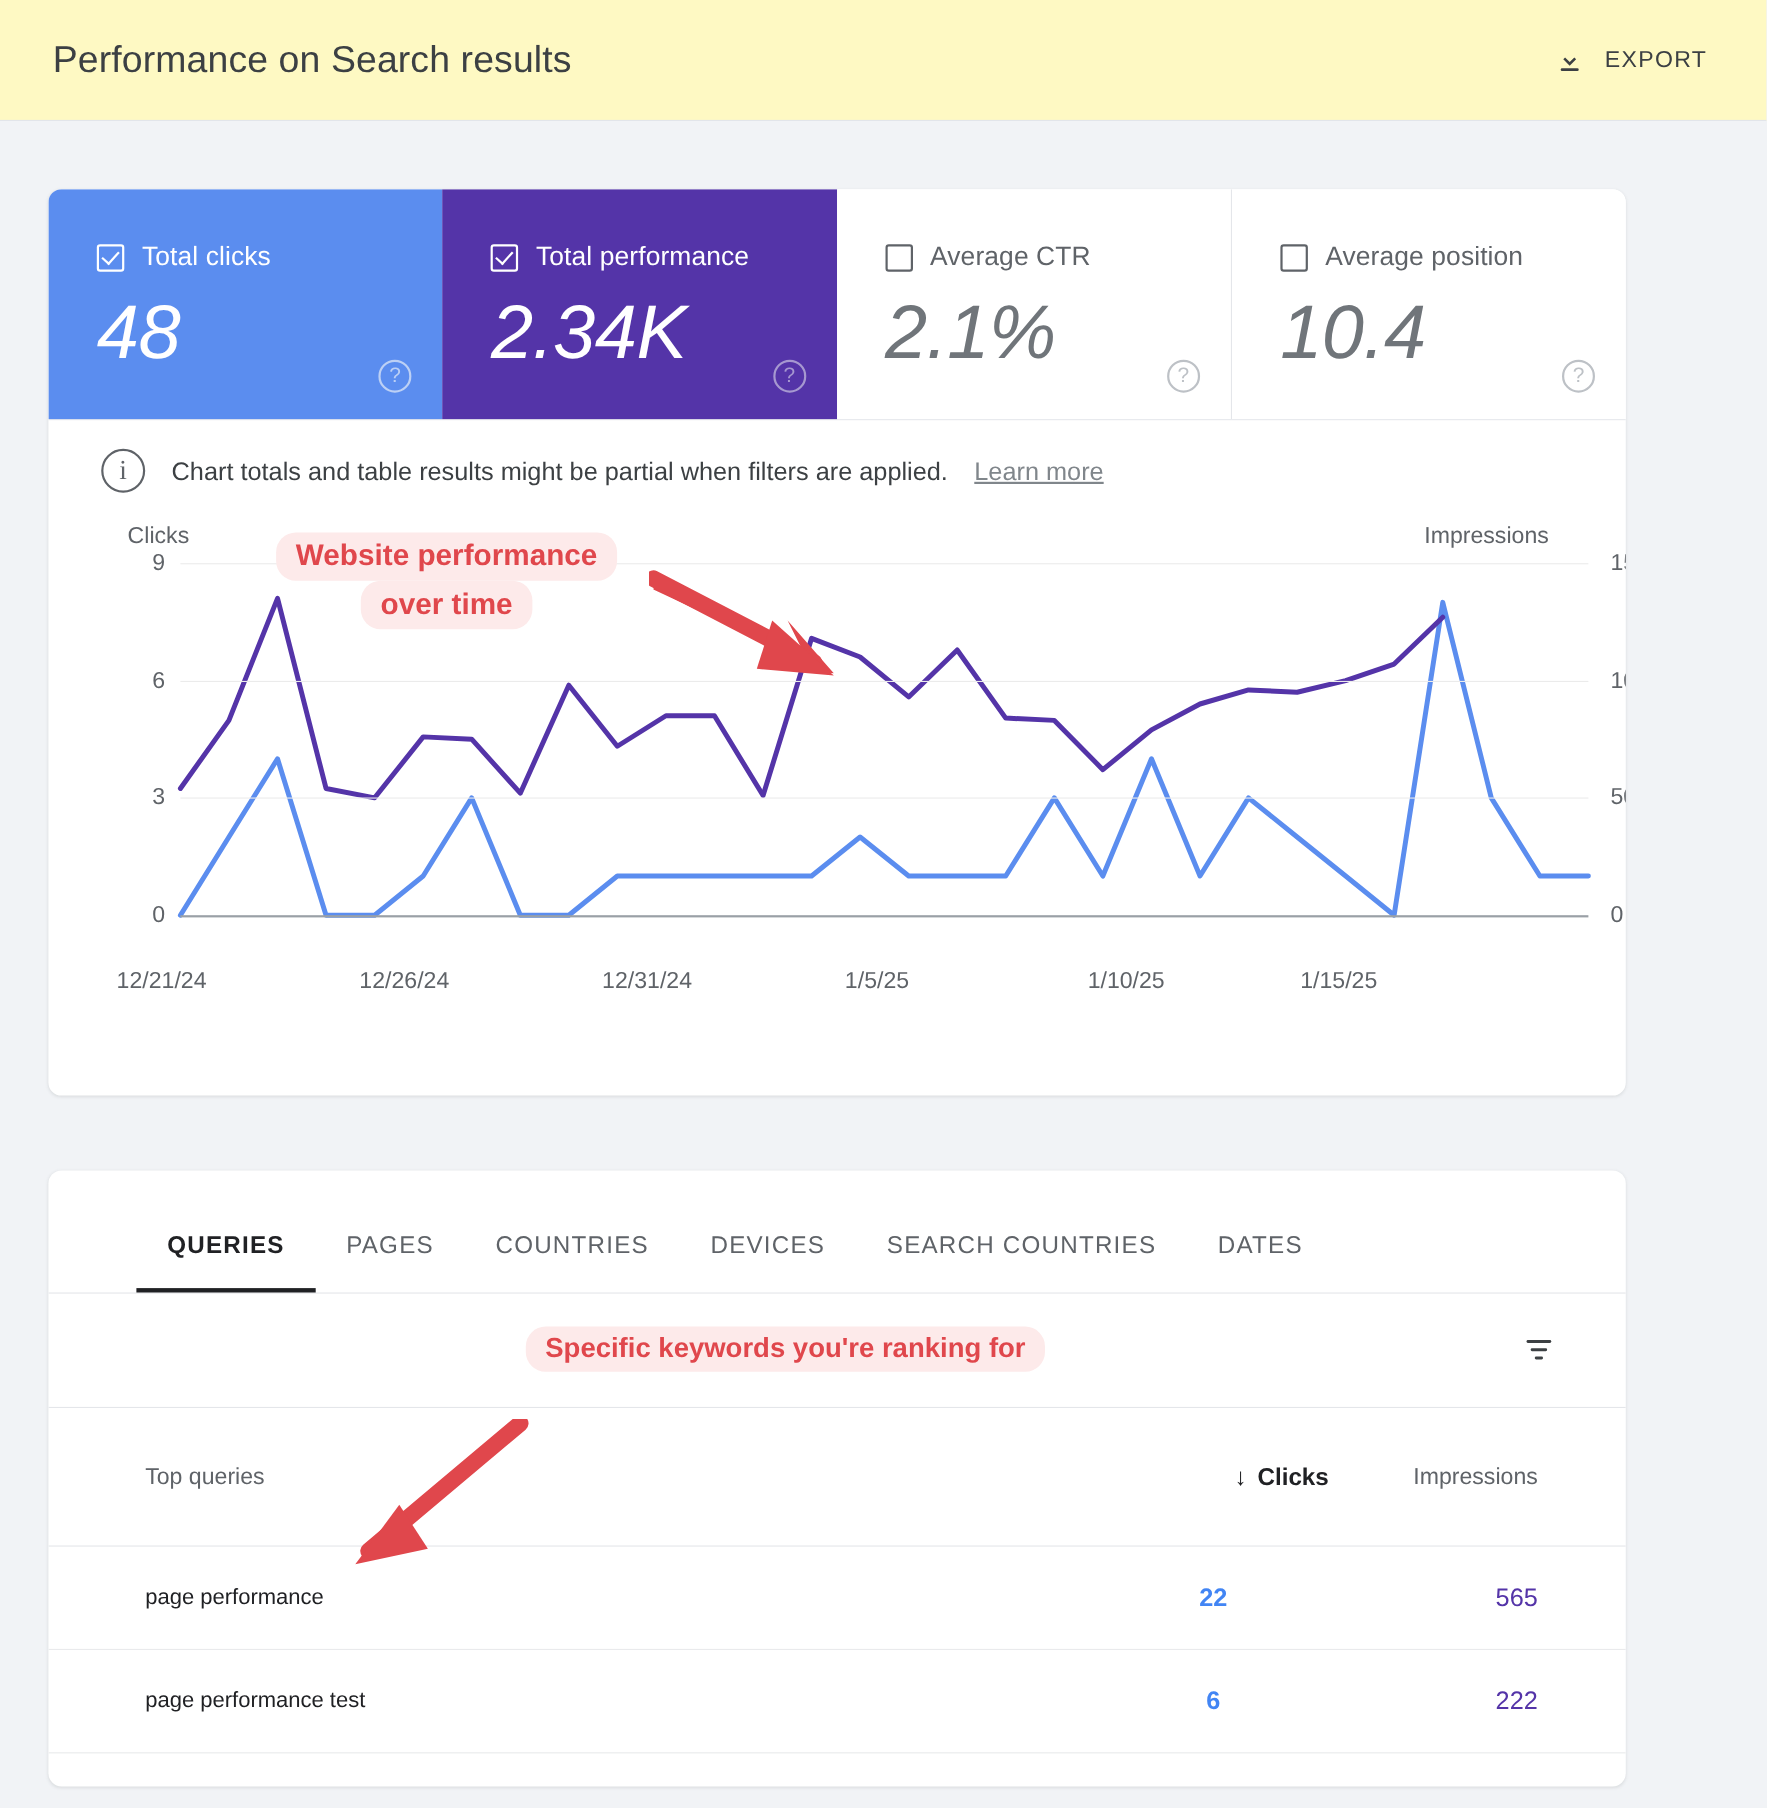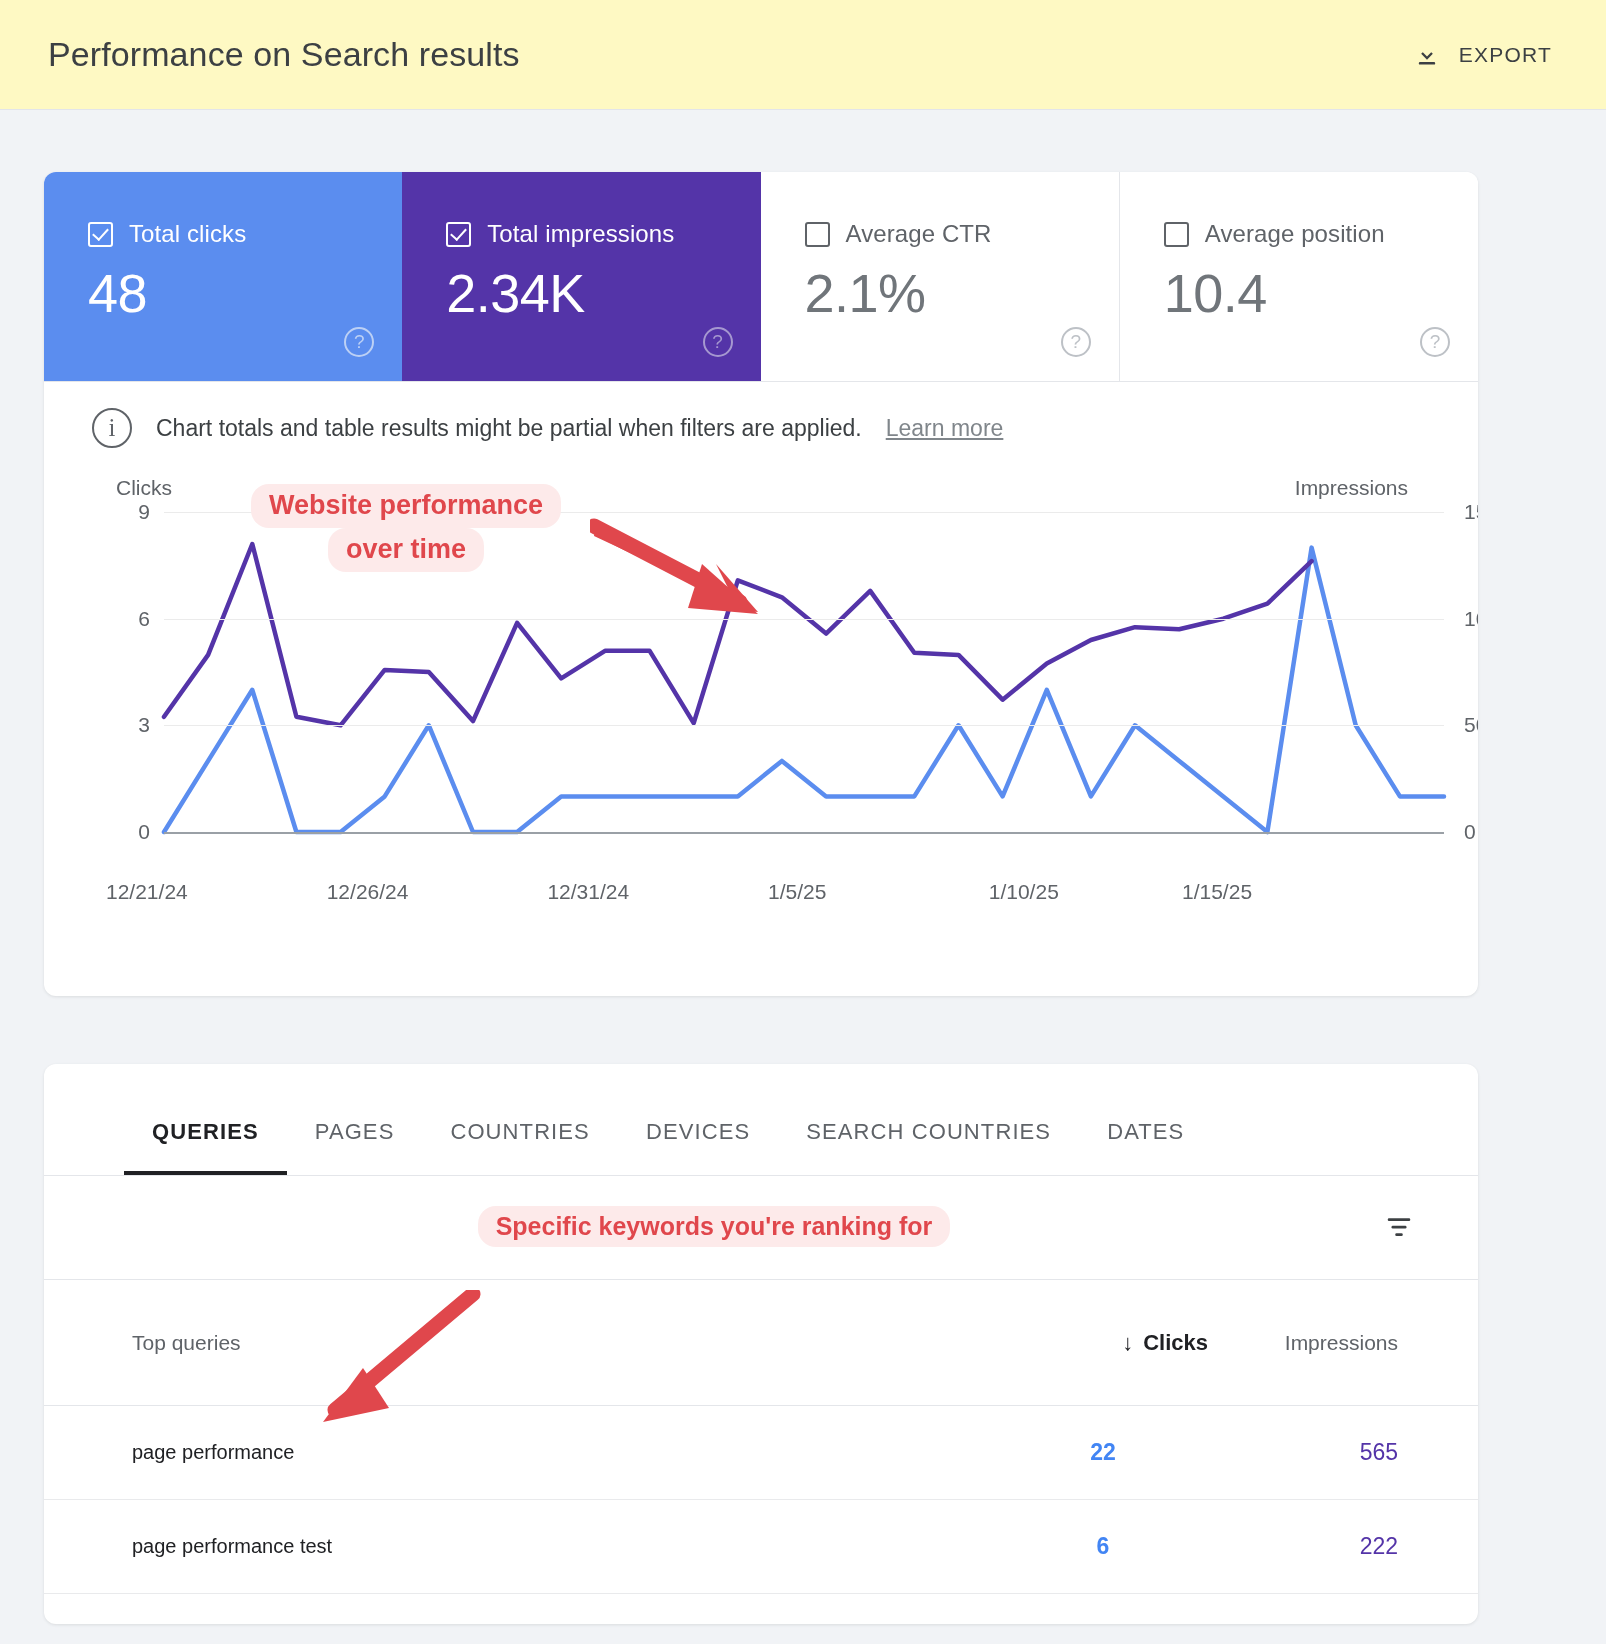"Total impressions" span.metric-label { text: impressions -> performance }
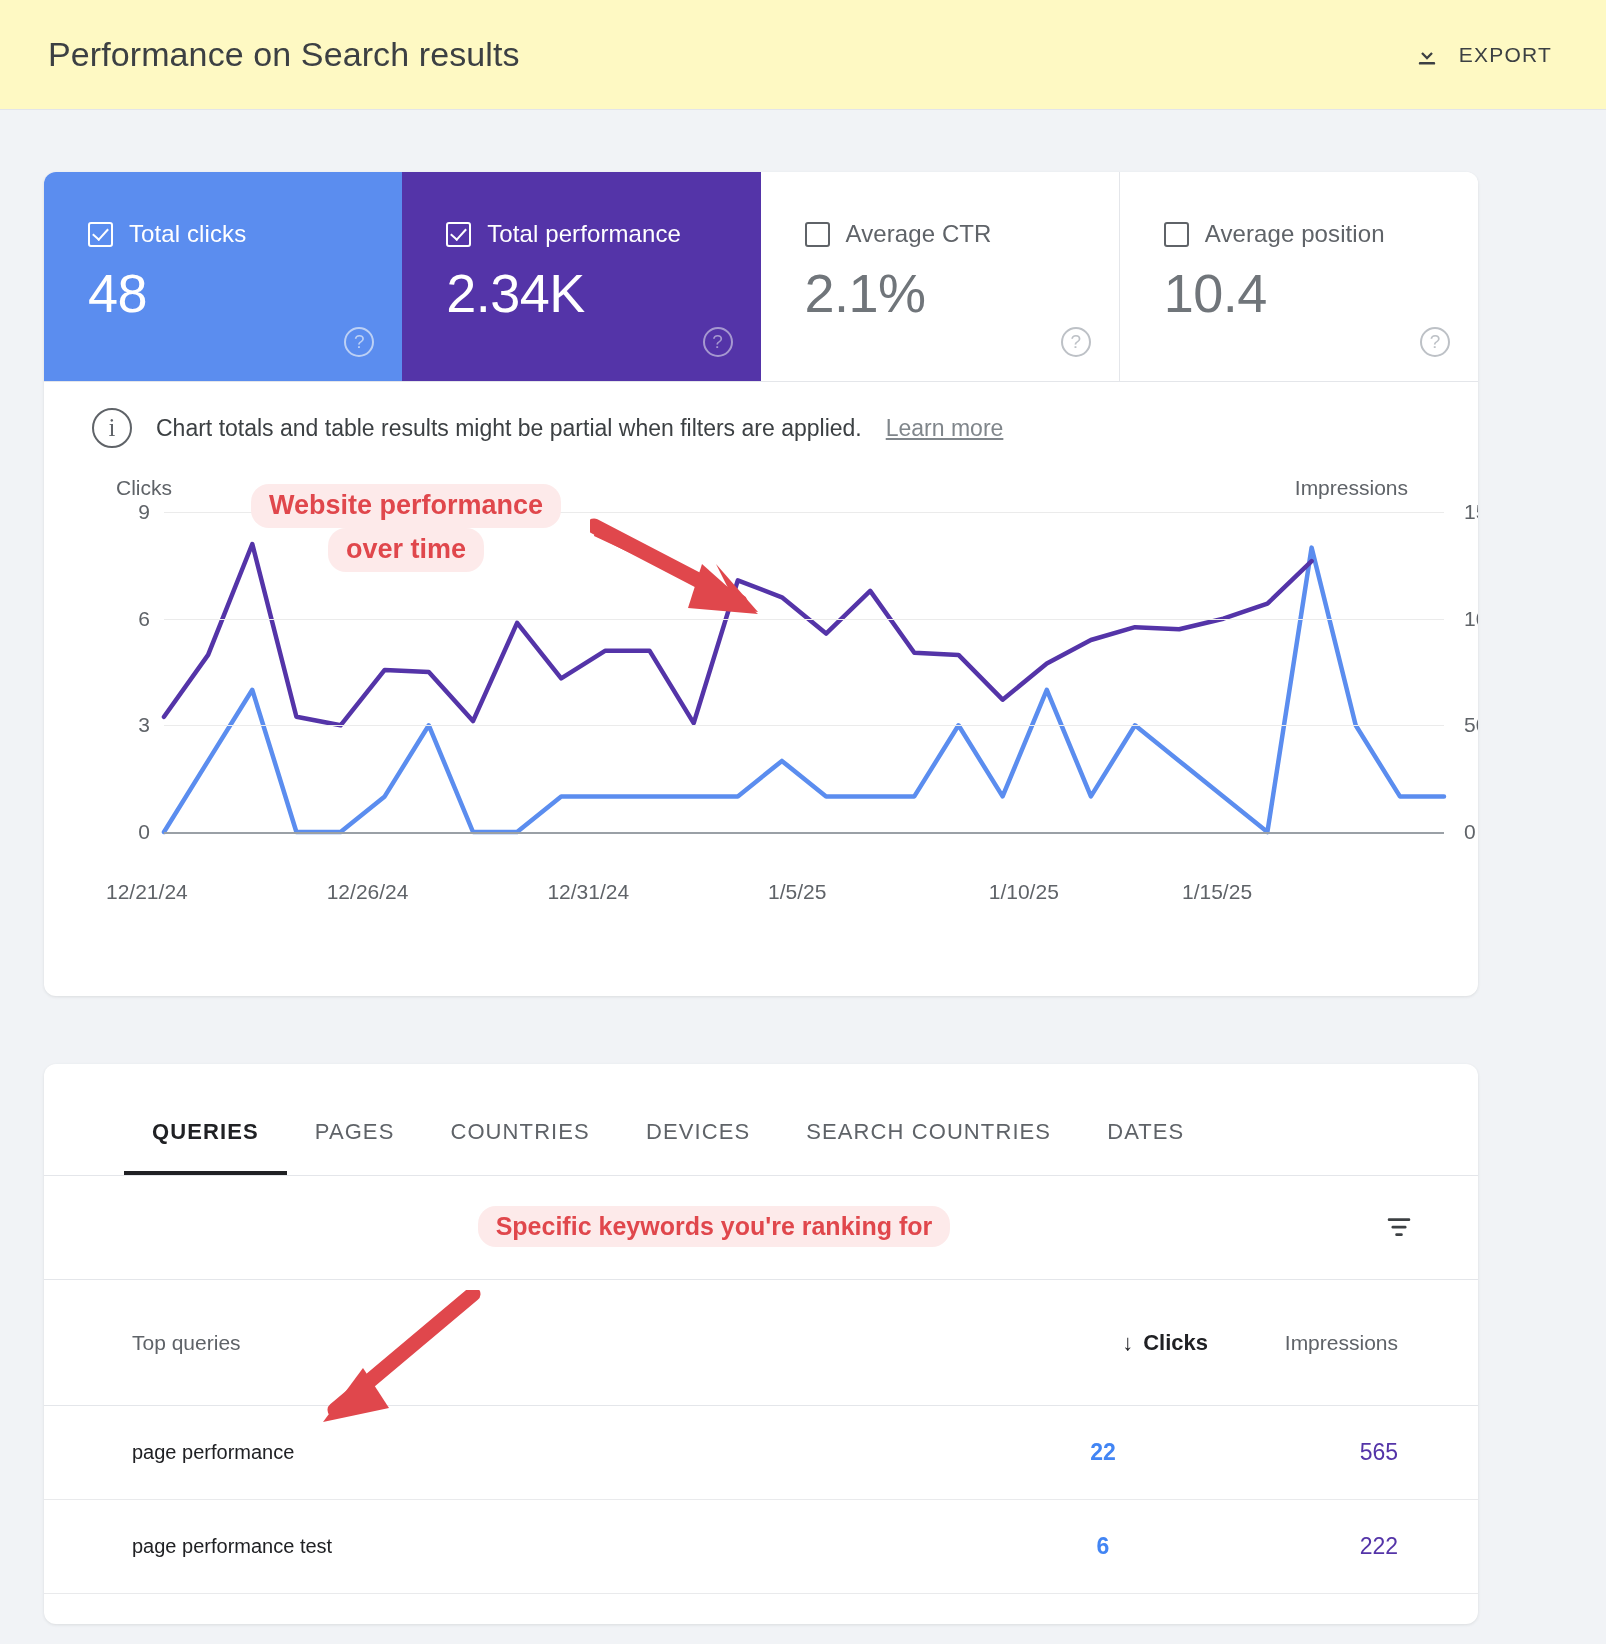"48" .metric-value { font-size: 54px -> 69px; font-style: none -> italic }
